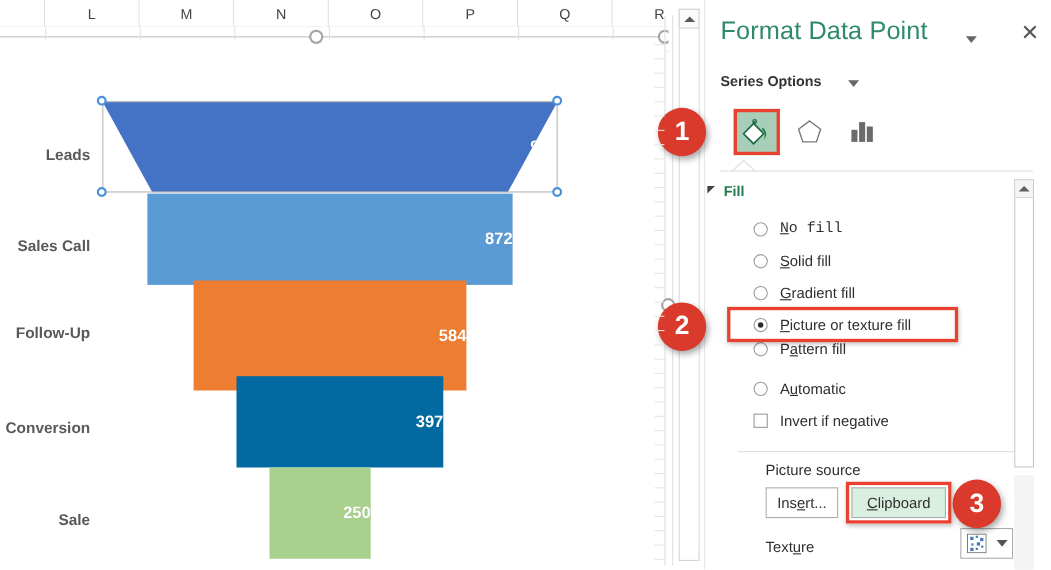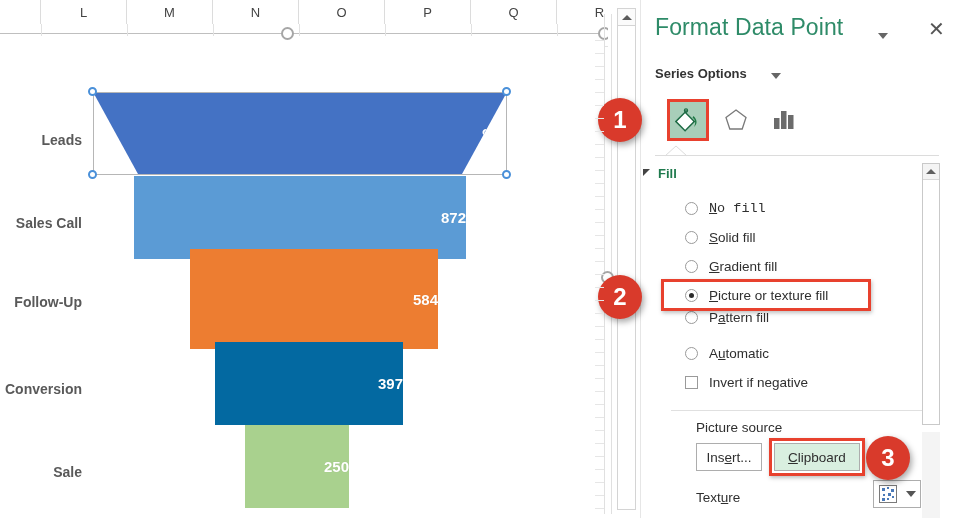"584" div.bar { margin-left: 14px -> none; top: 215px -> 221px }
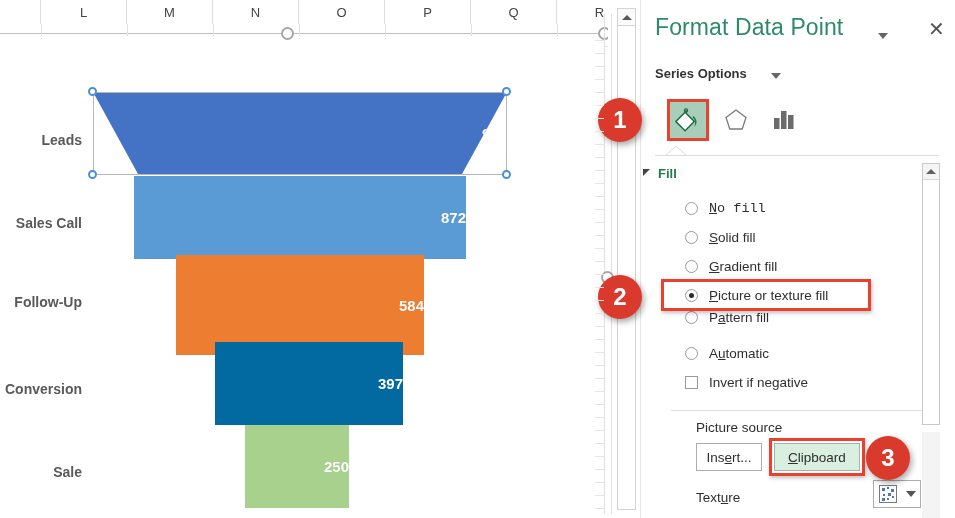"250" div.bar { width: 104px -> 92px }
